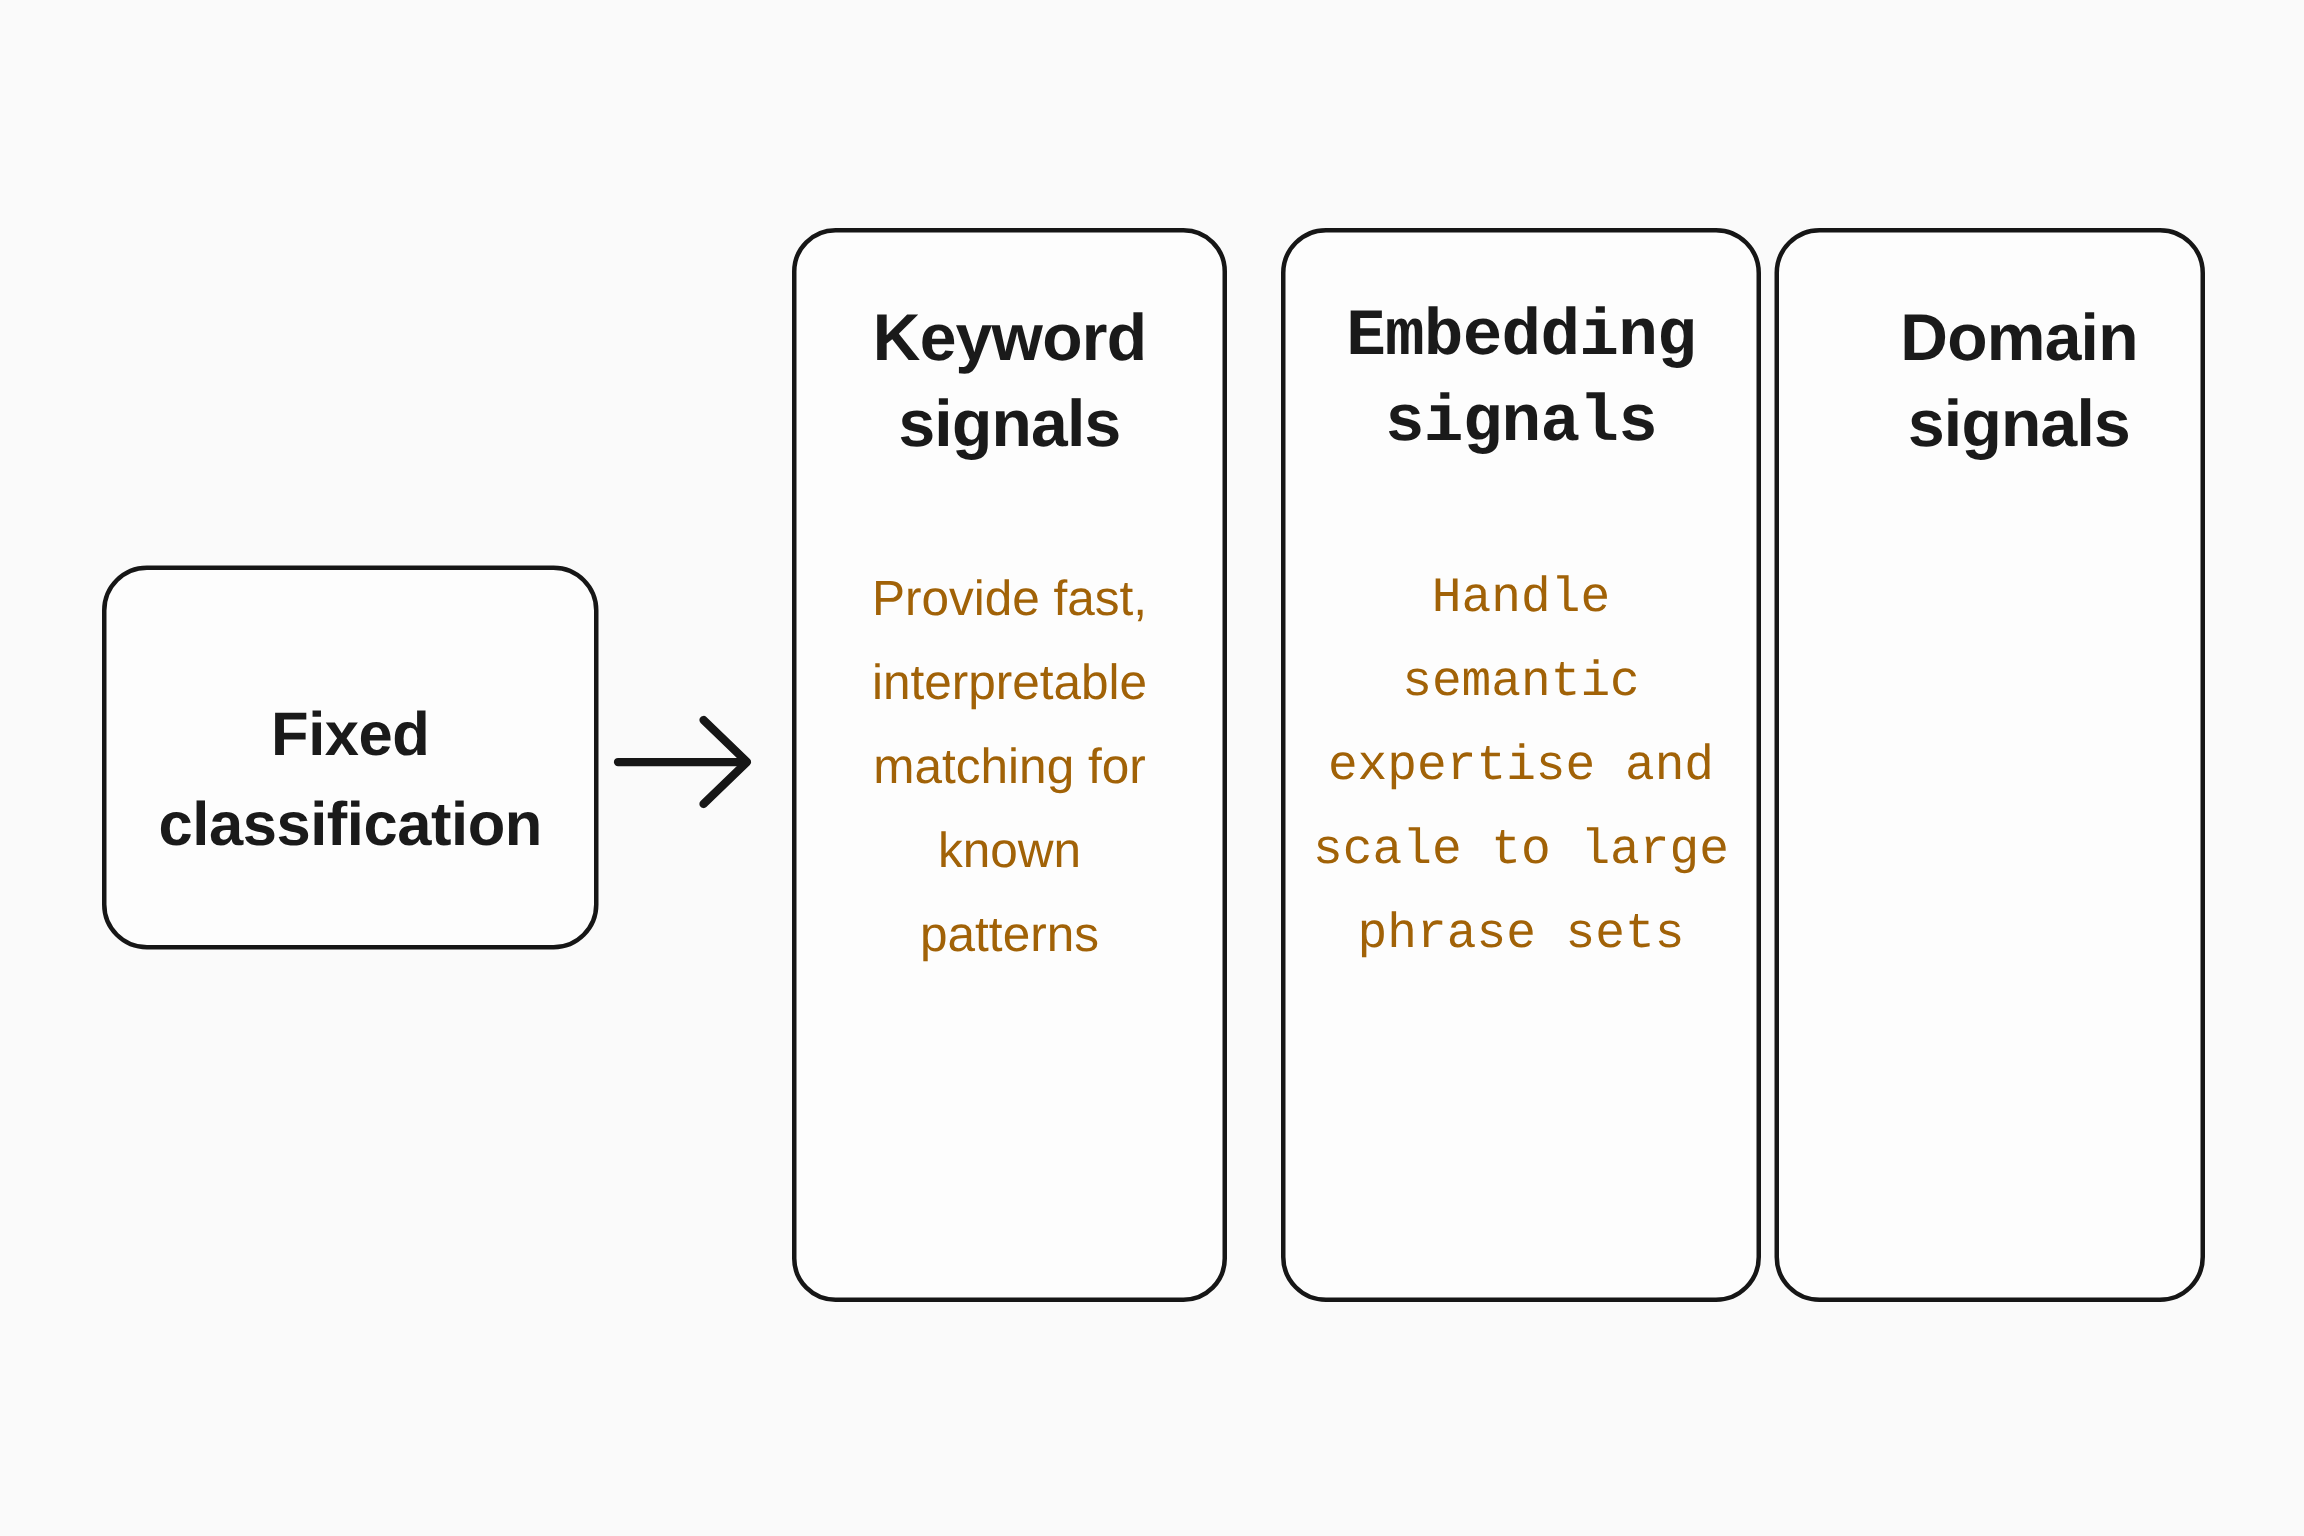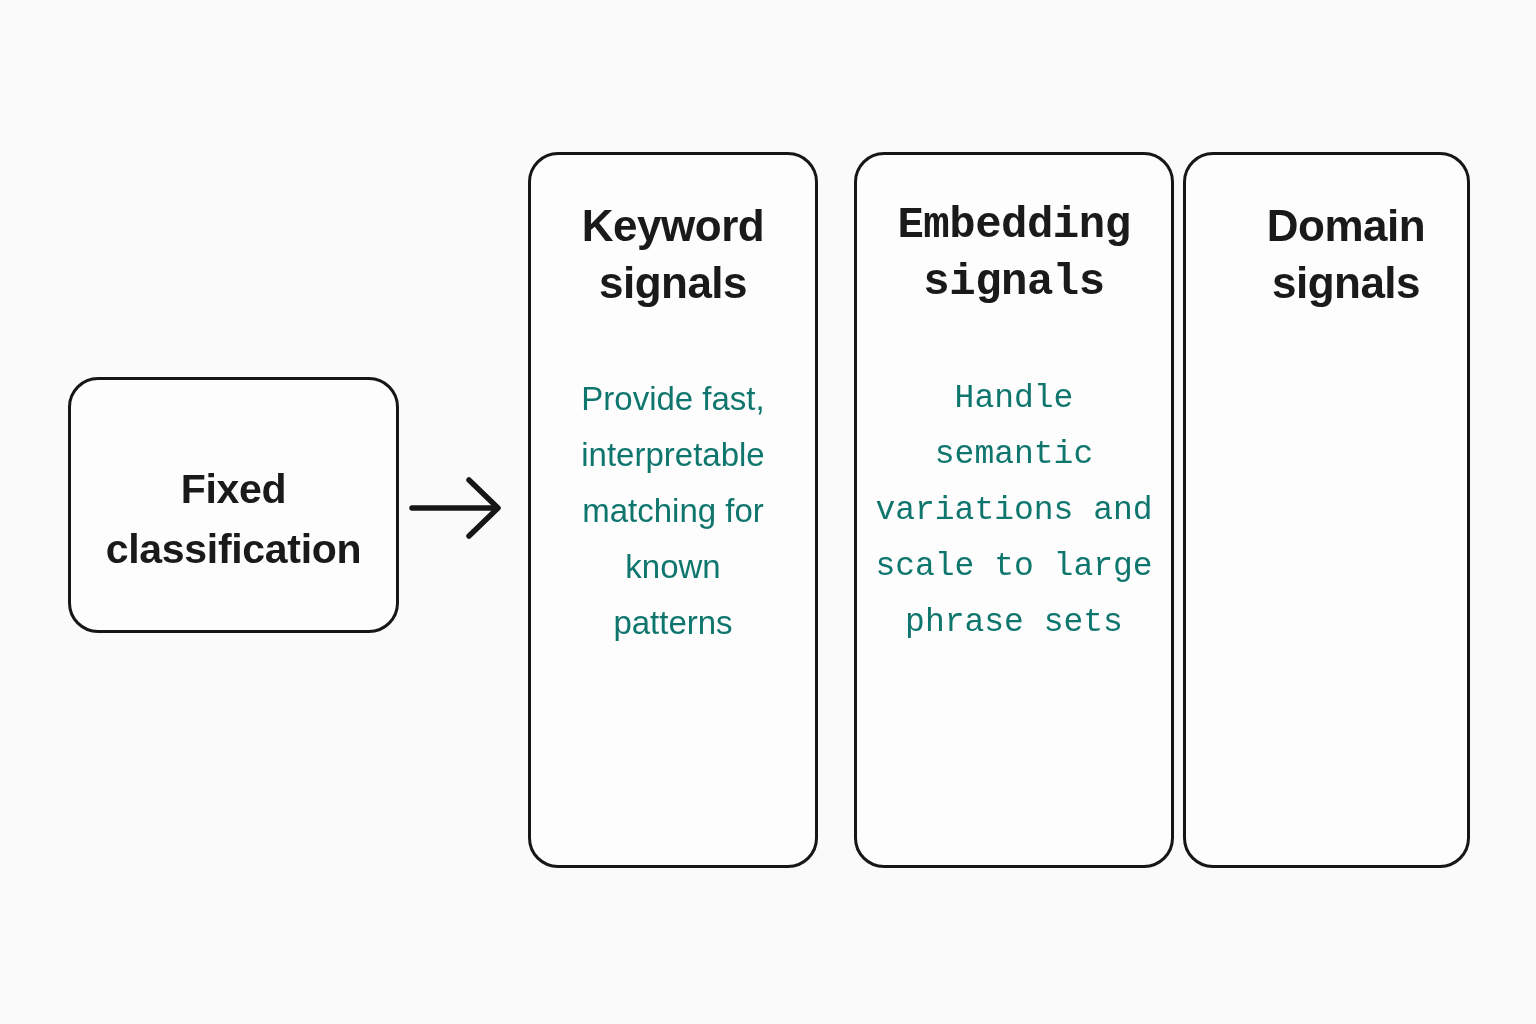"Keyword" .card.c1 { border-radius: none -> 29px }
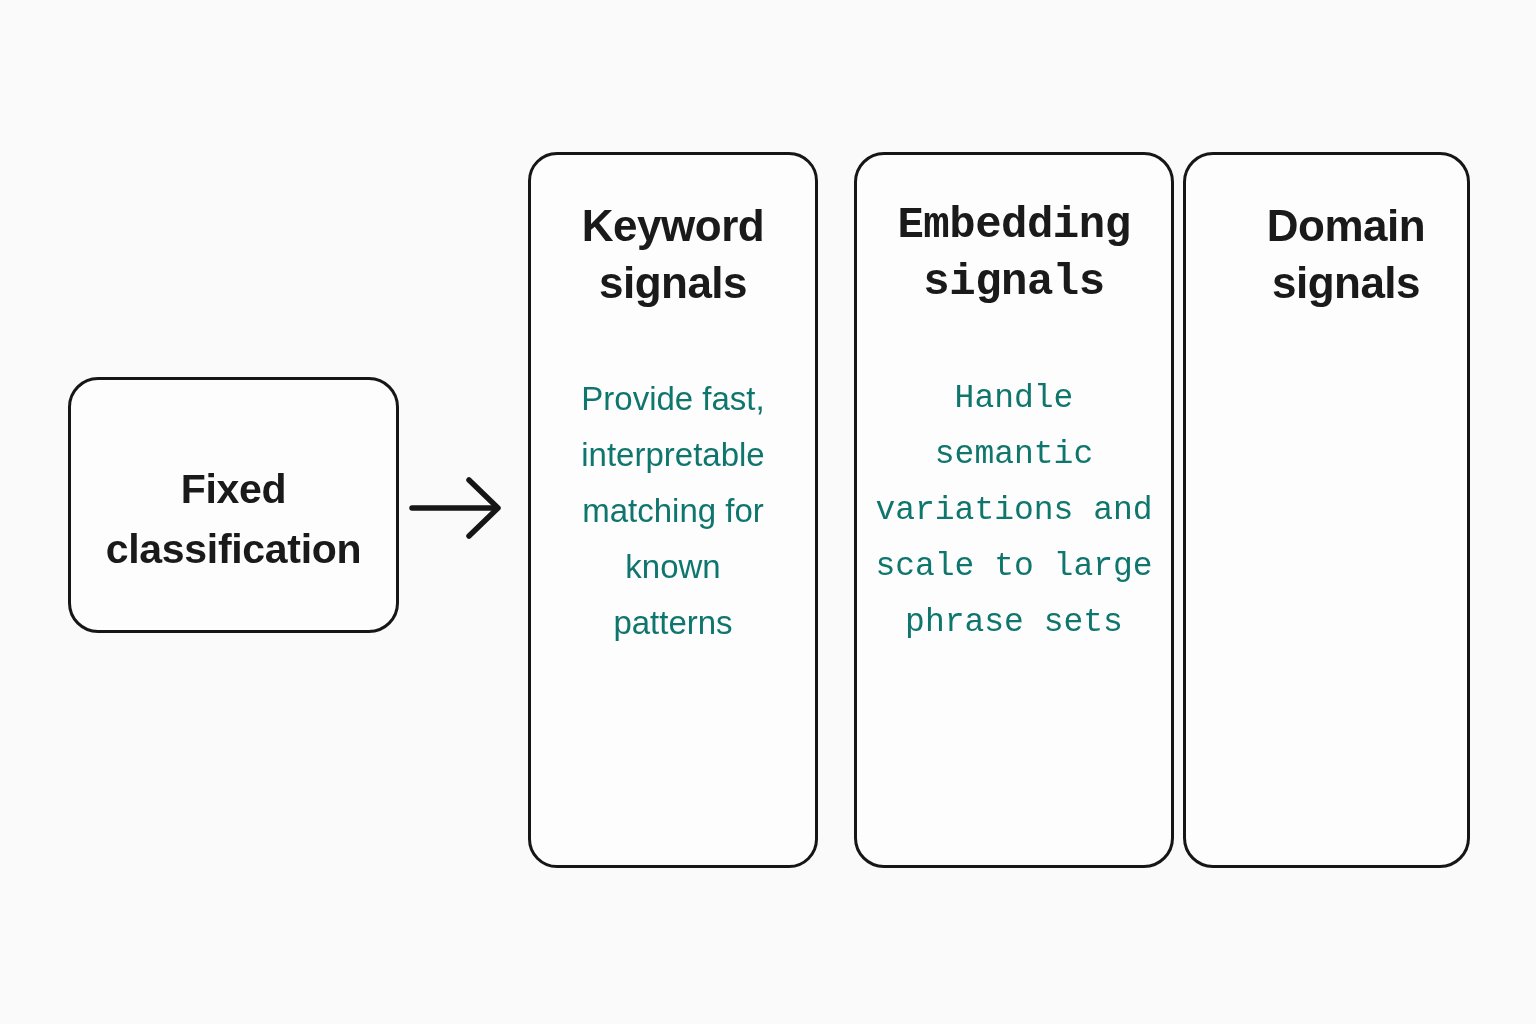"Provide fast," .card-body { color: #0f766e -> #a16207 }
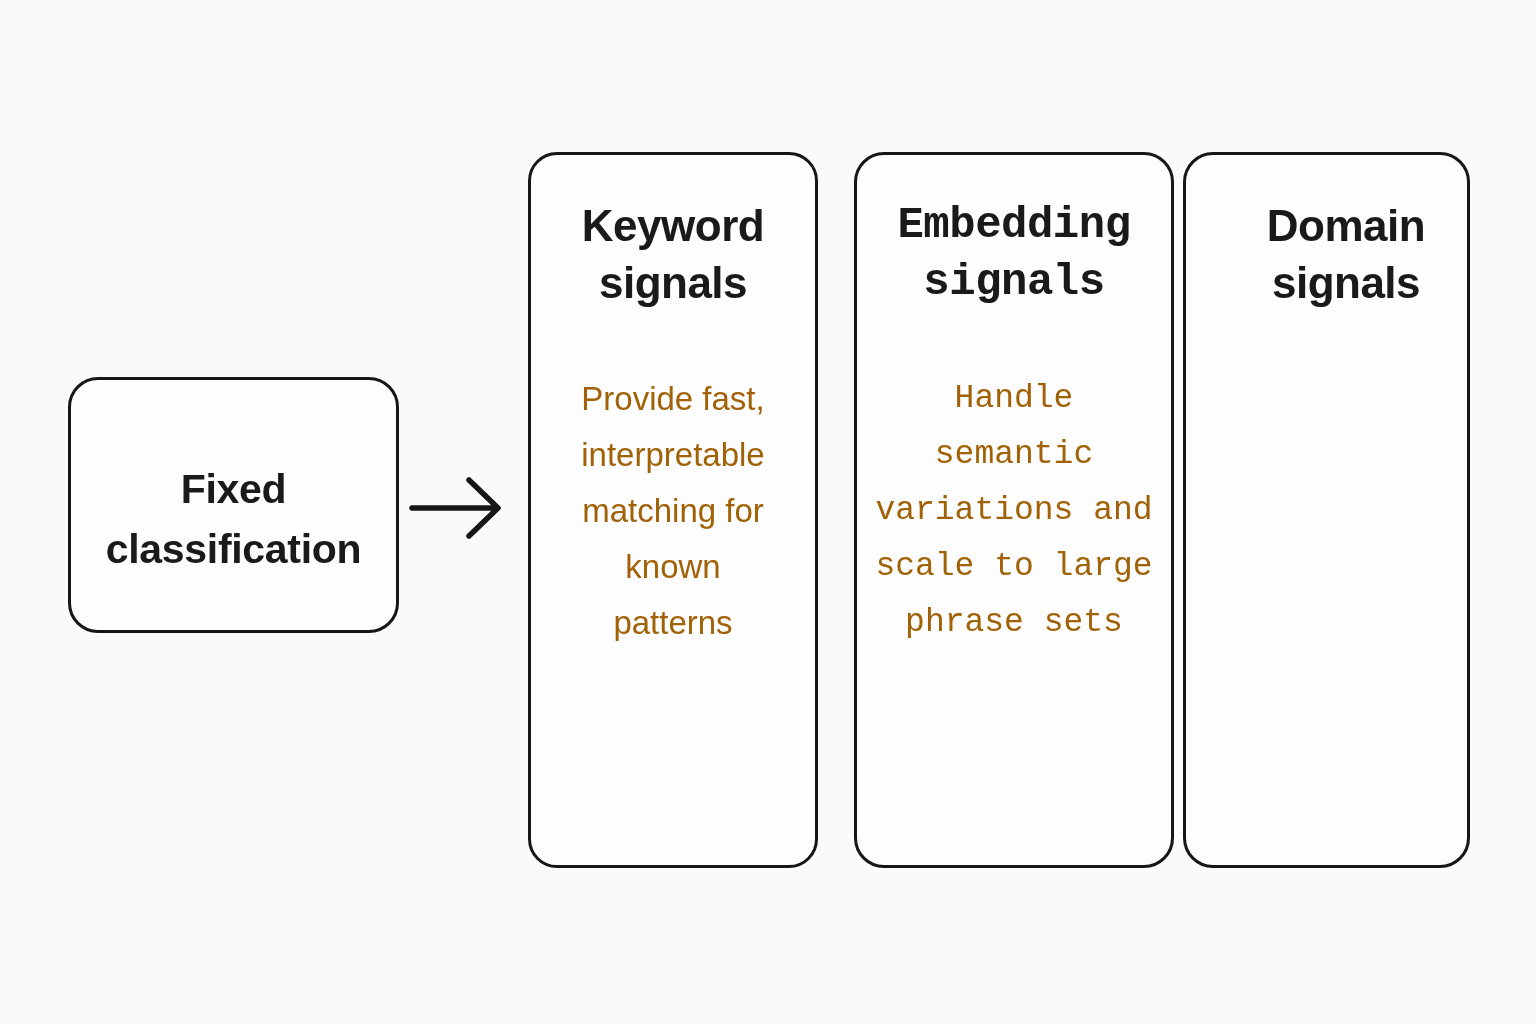"Handle" div.card-body { text: variations -> expertise }
